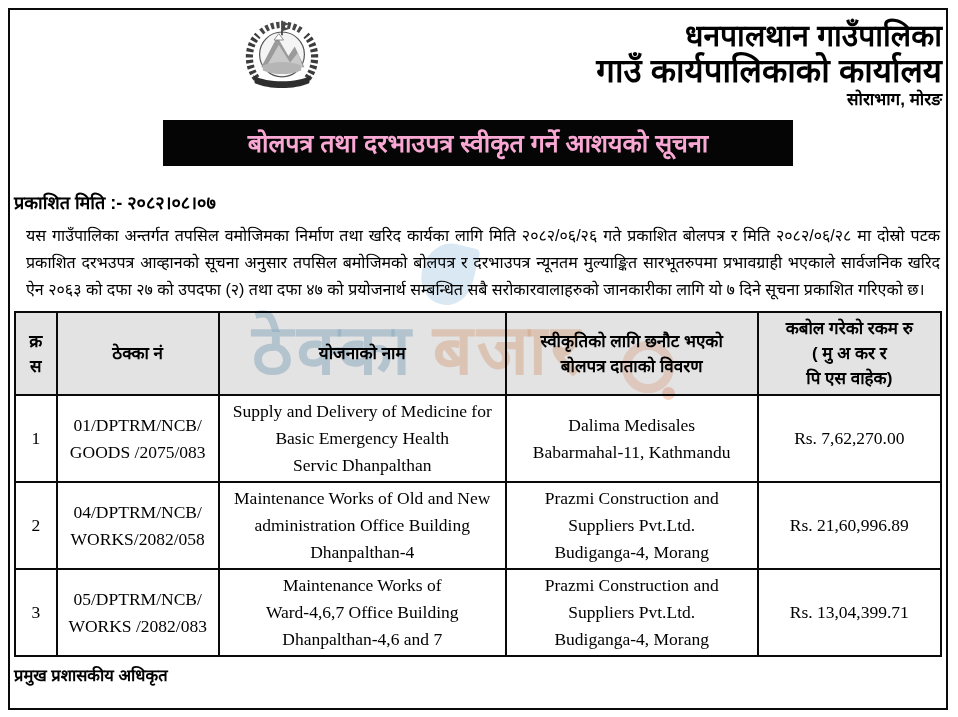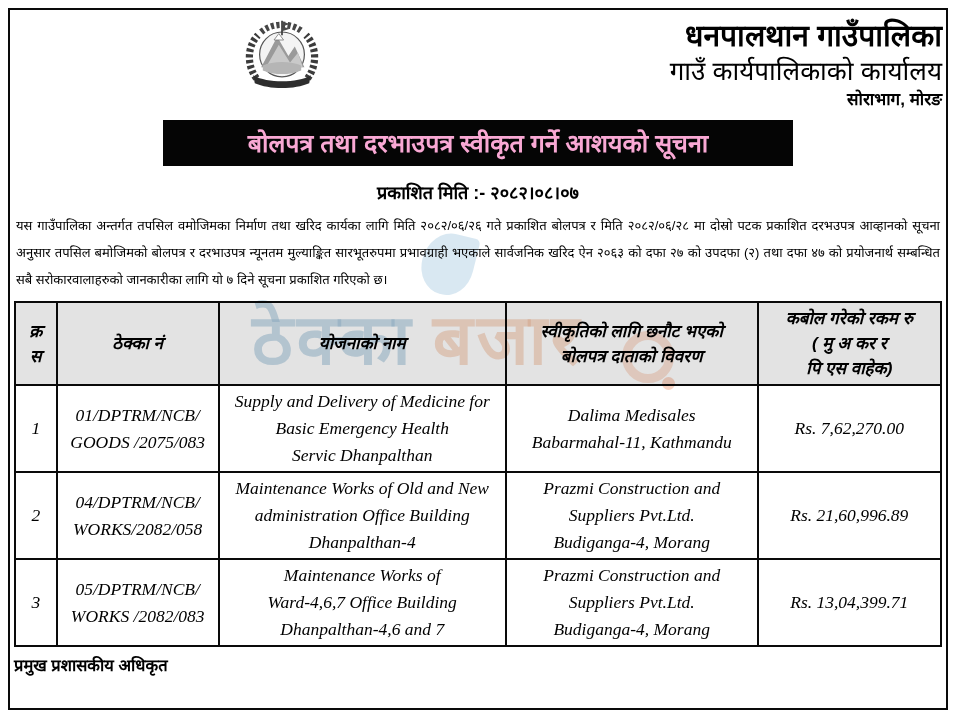"गाउँ कार्यपालिकाको कार्यालय" .title-2 { font-size: 26px -> 33px; font-weight: normal -> bold }
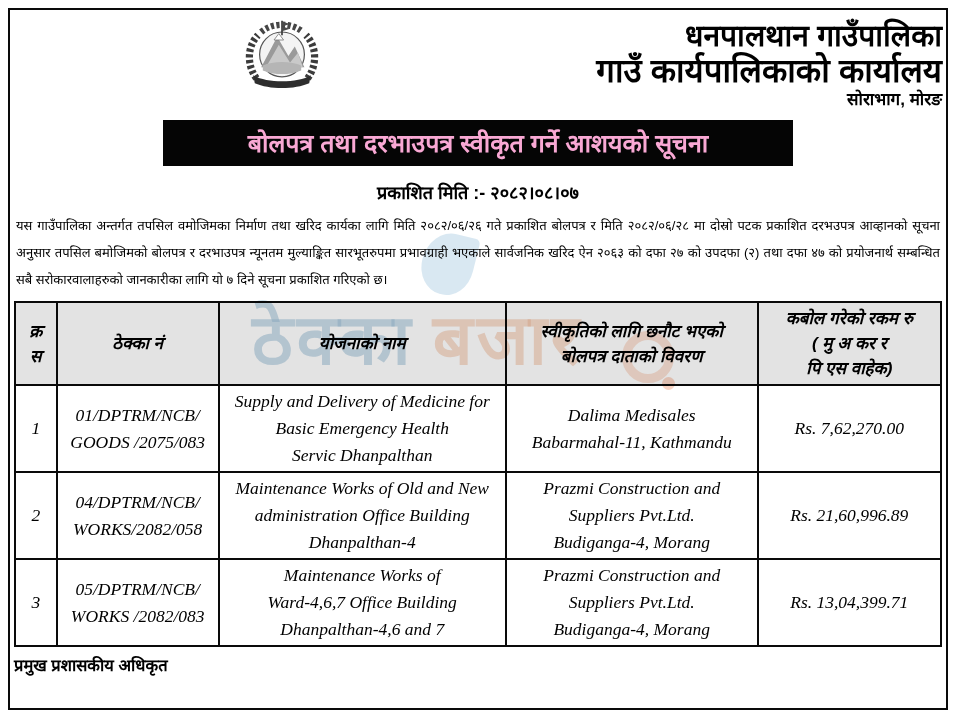"प्रकाशित मिति :- २०८२।०८।०७" .pub-date { margin-top: 14px -> 24px; text-align: center -> none }
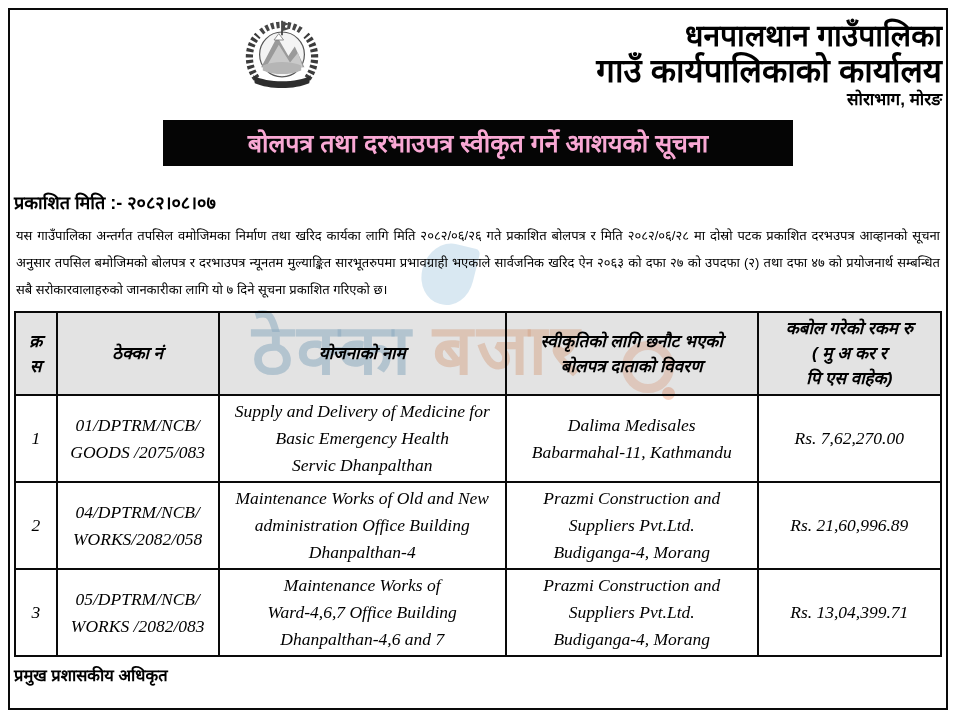"यस गाउँपालिका अन्तर्गत तपसिल वमोजिमका" .body-text { font-size: 13px -> 16px; margin: 8px 2px 0 2px -> 8px 2px 0 12px }
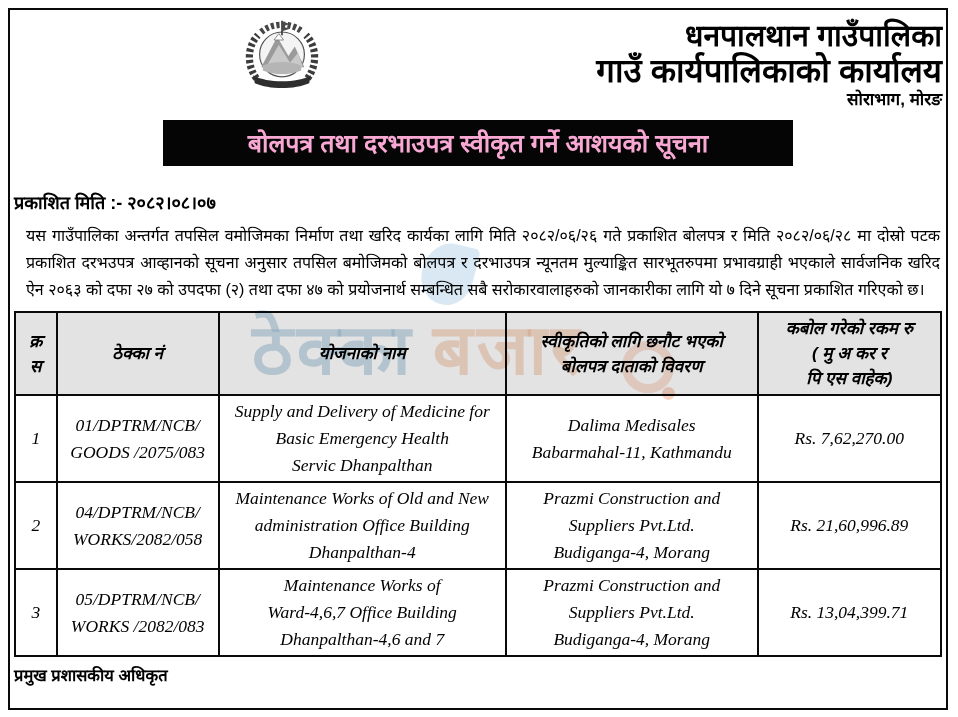"क्र" table.notice { font-style: italic -> none }
